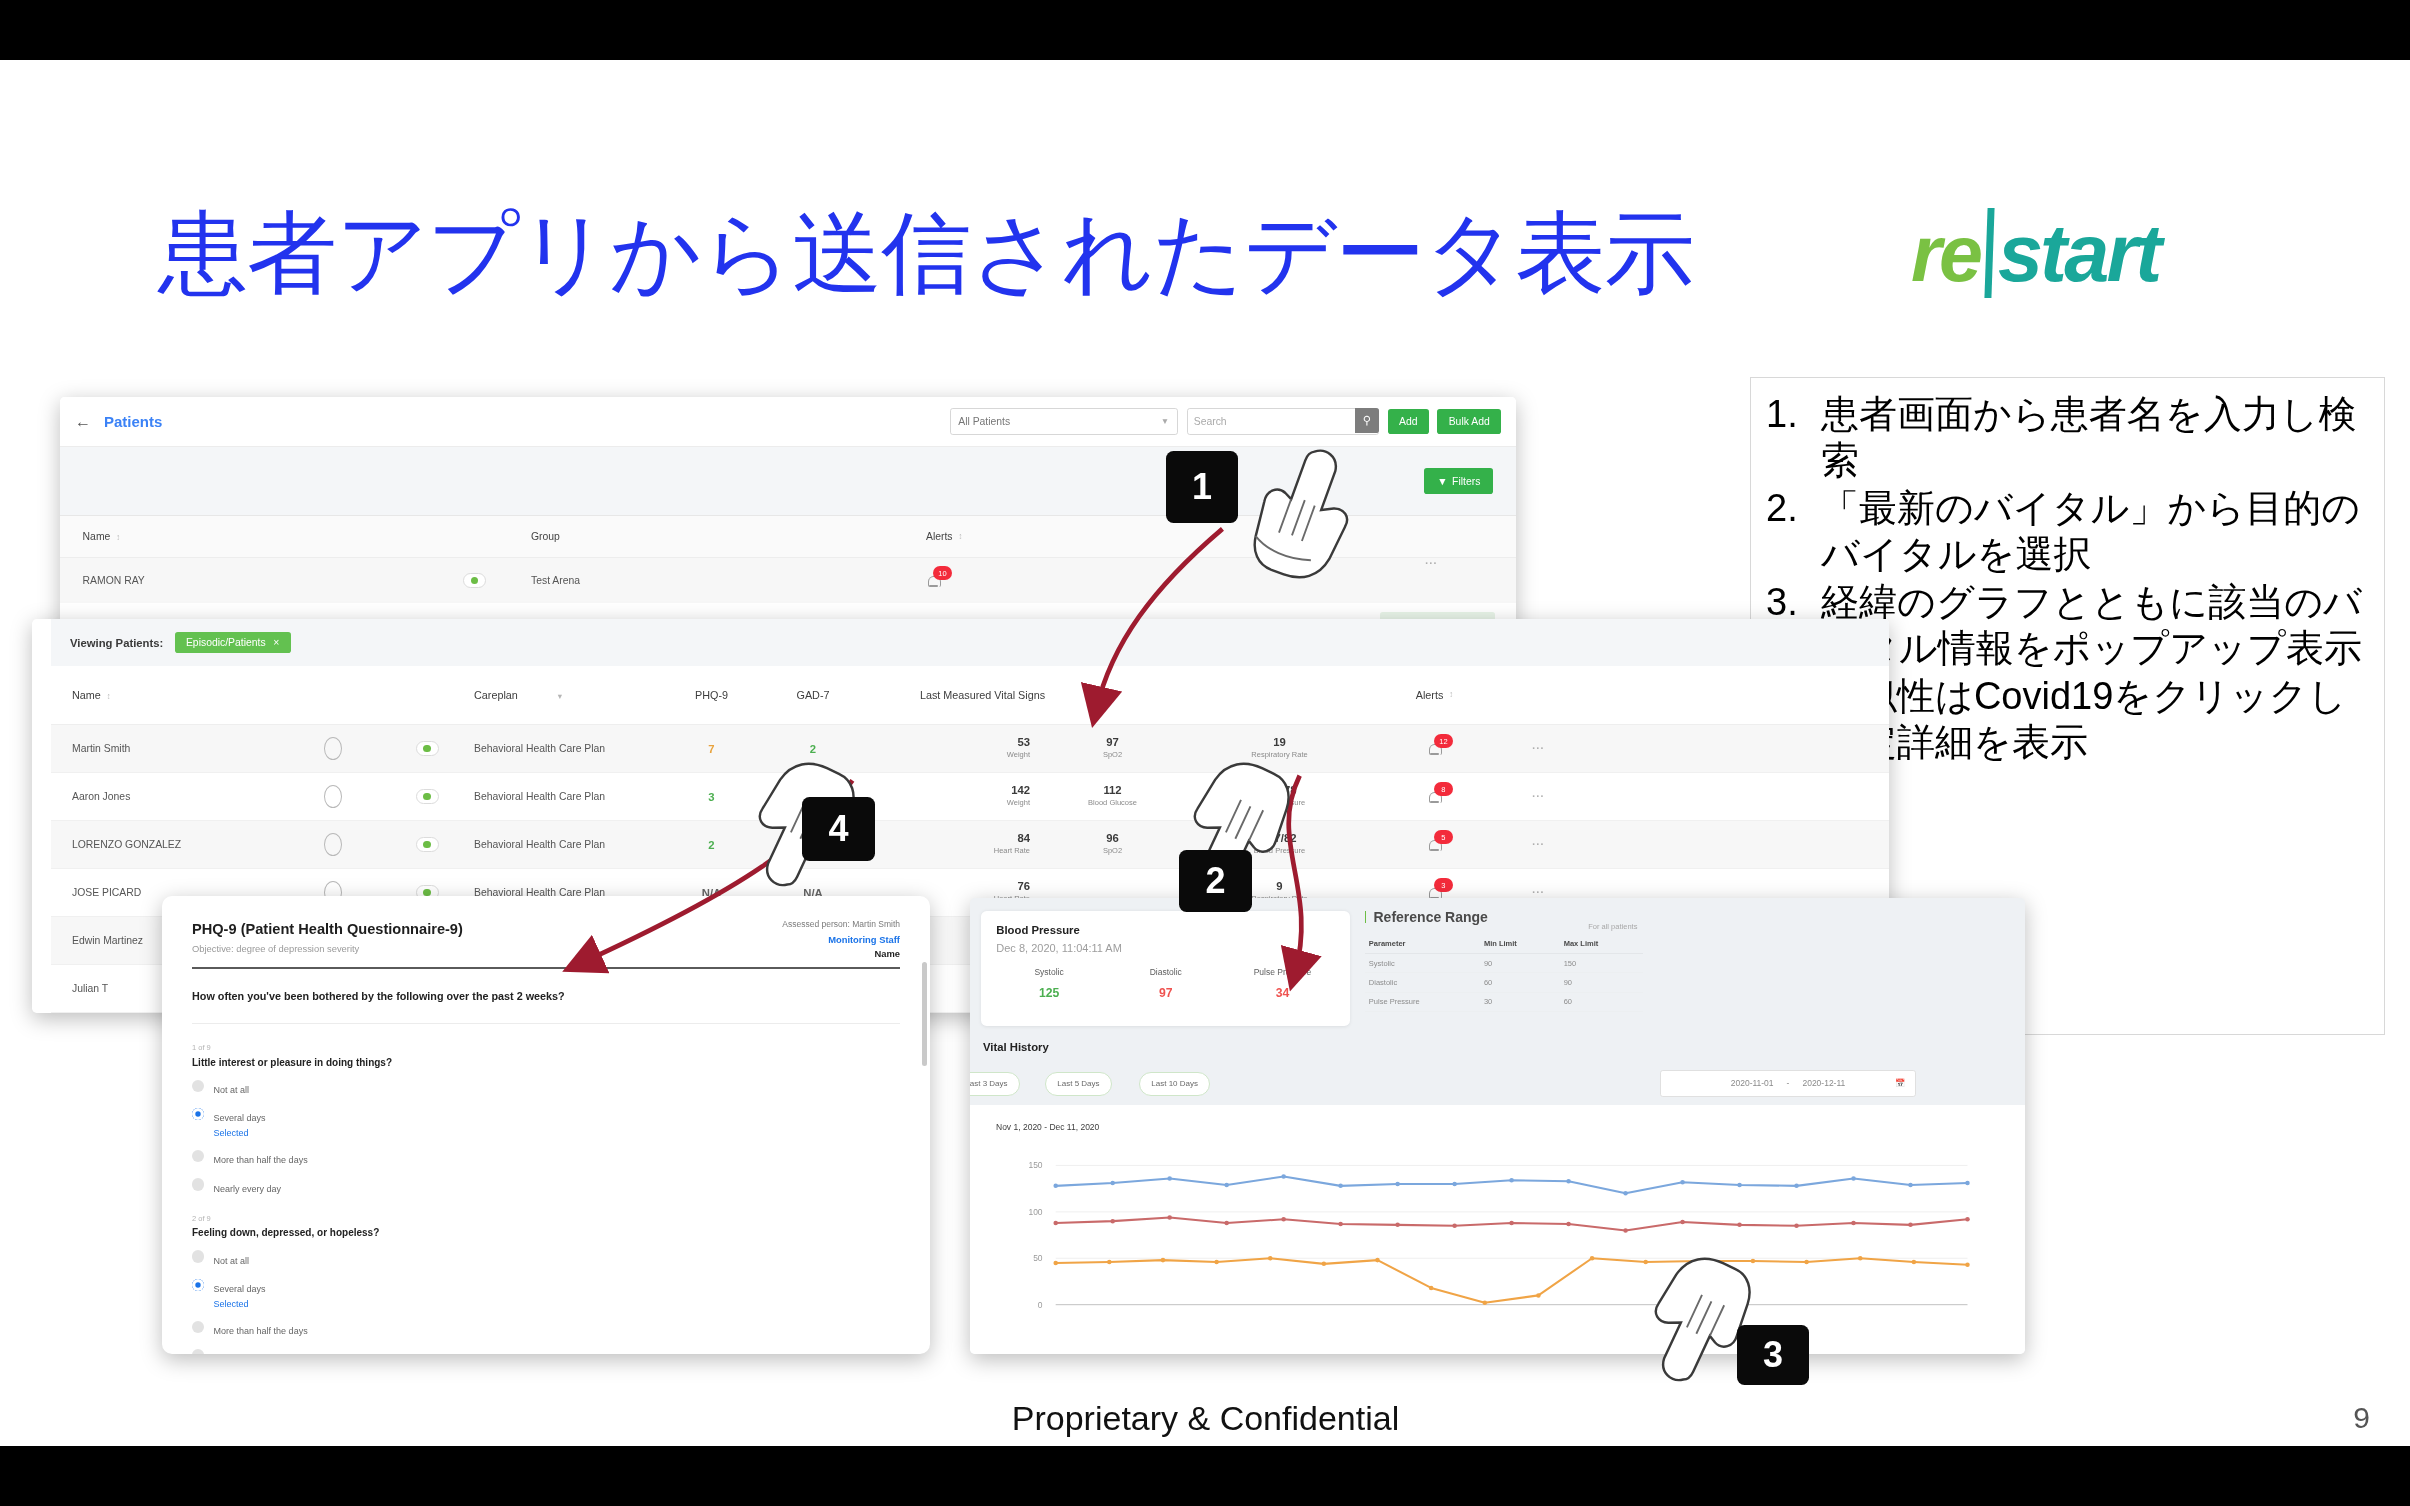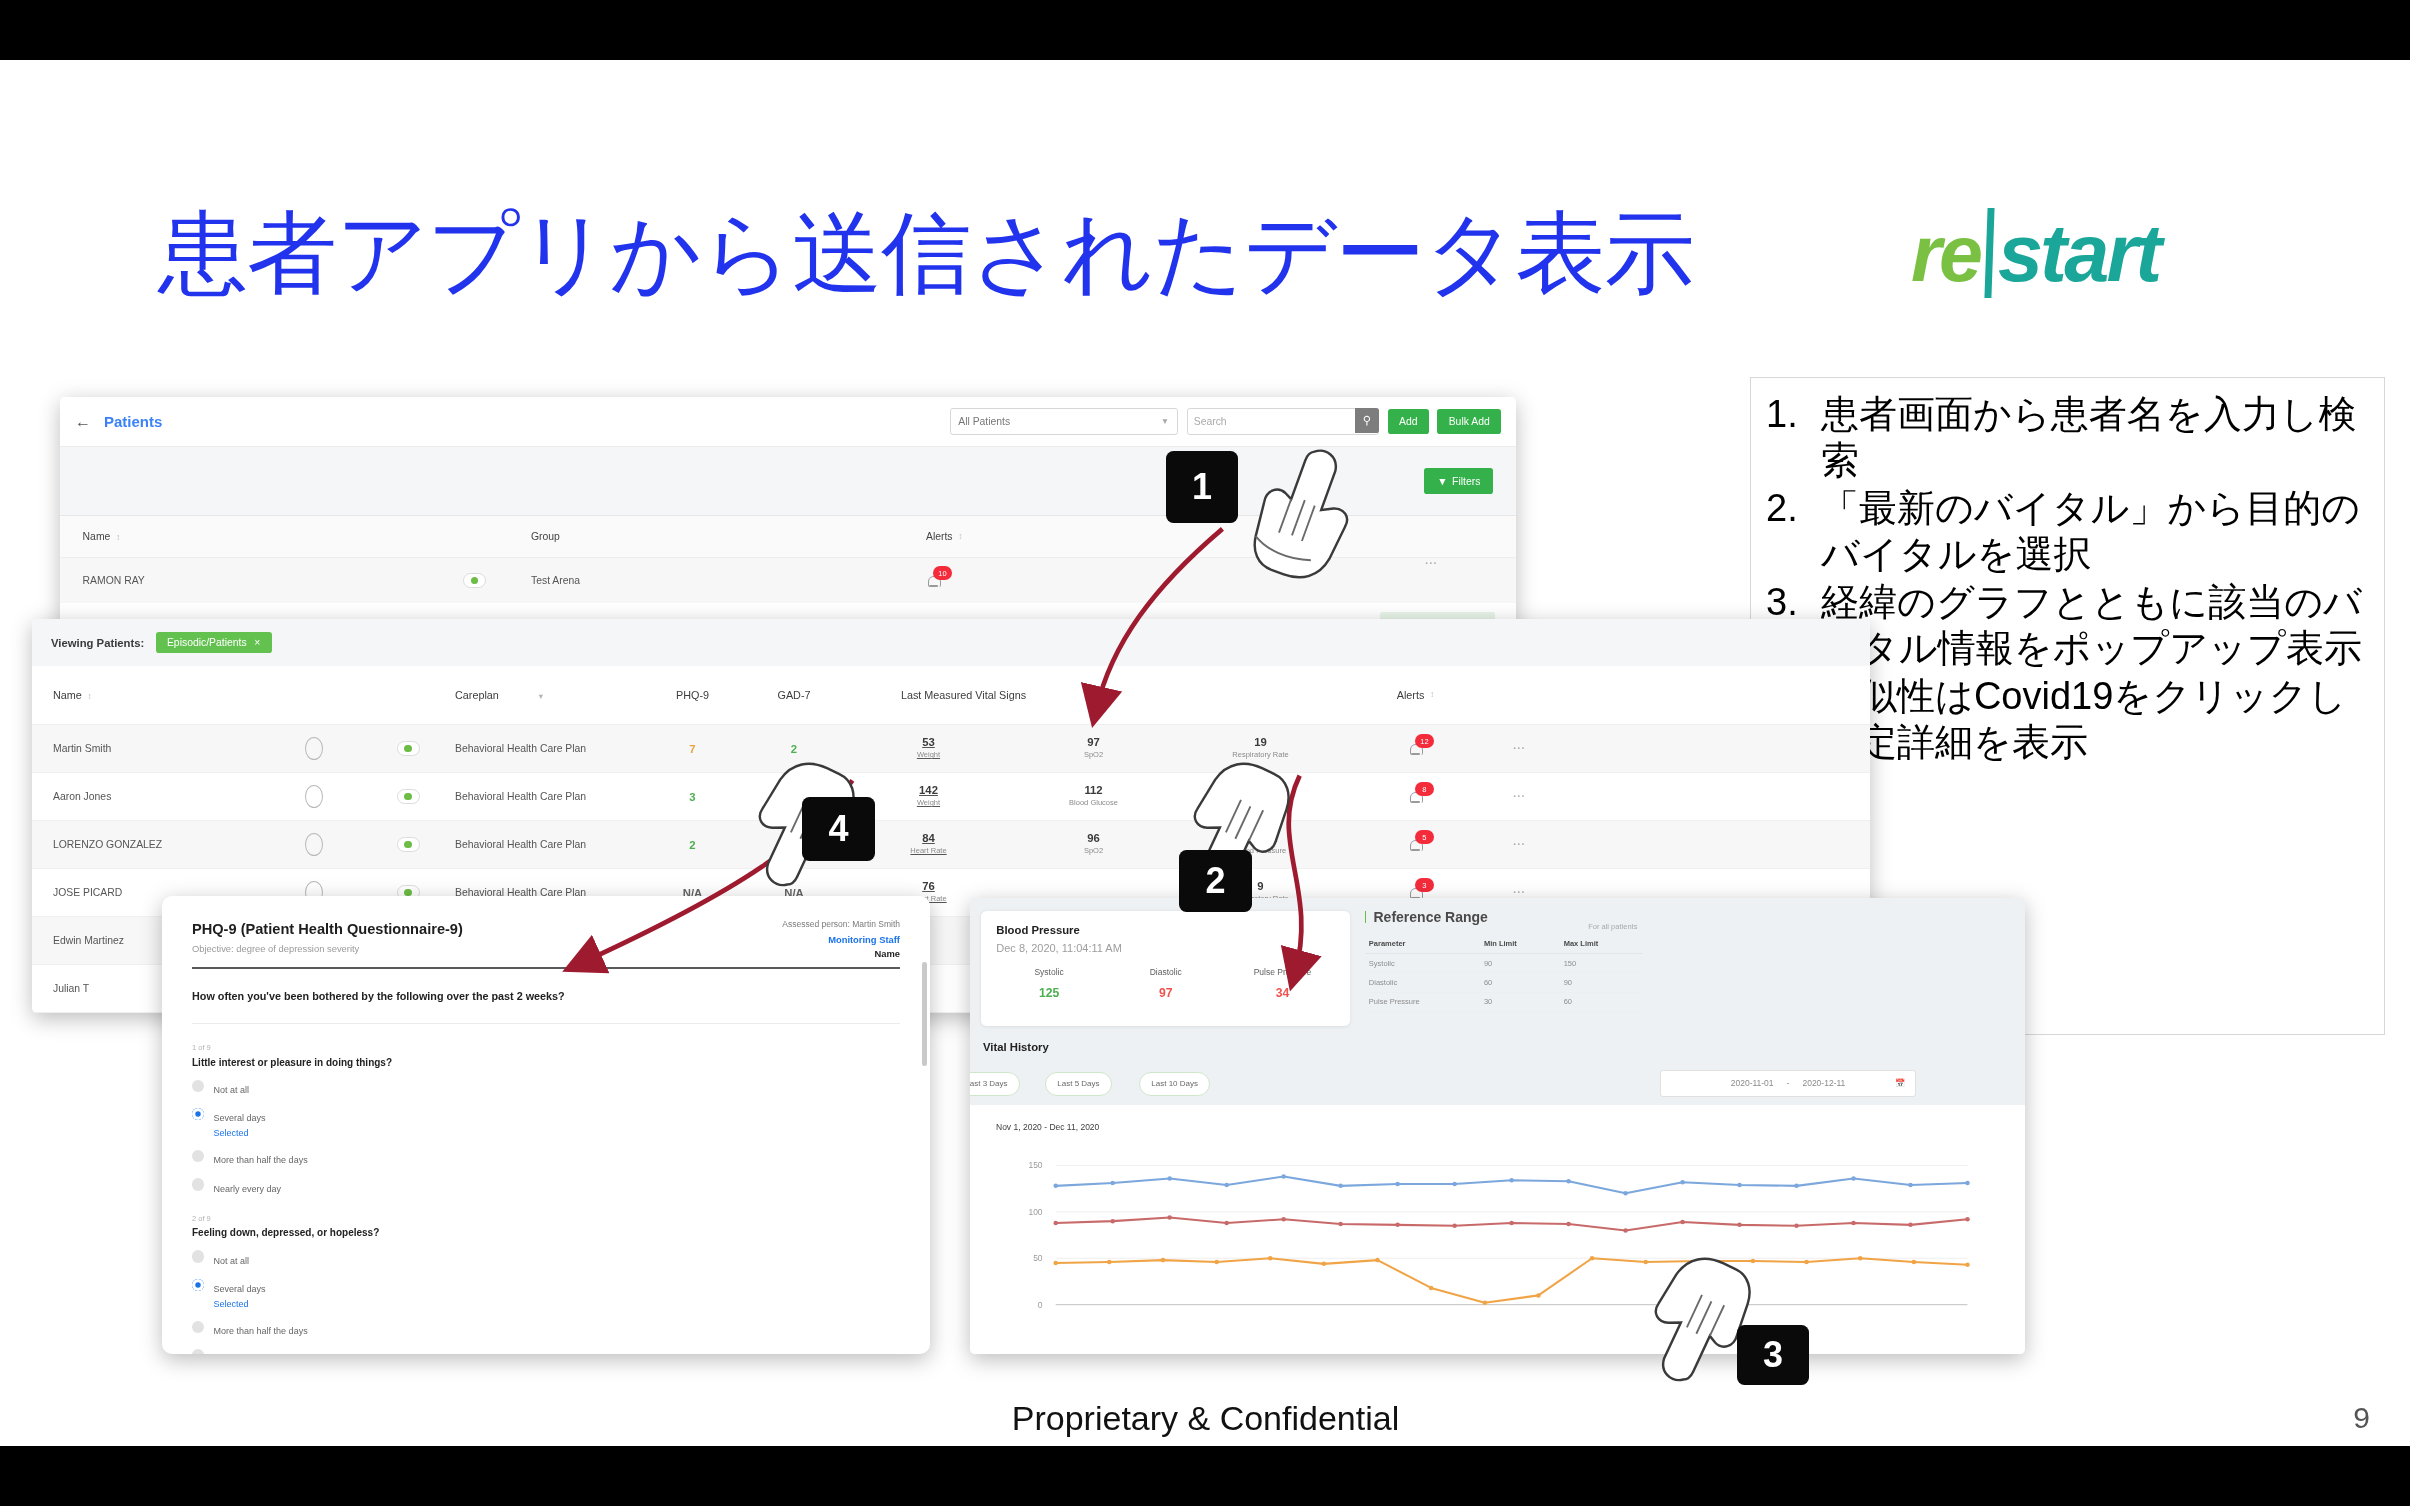"Viewing Patients:" #shot-table { padding-left: none -> 19px }
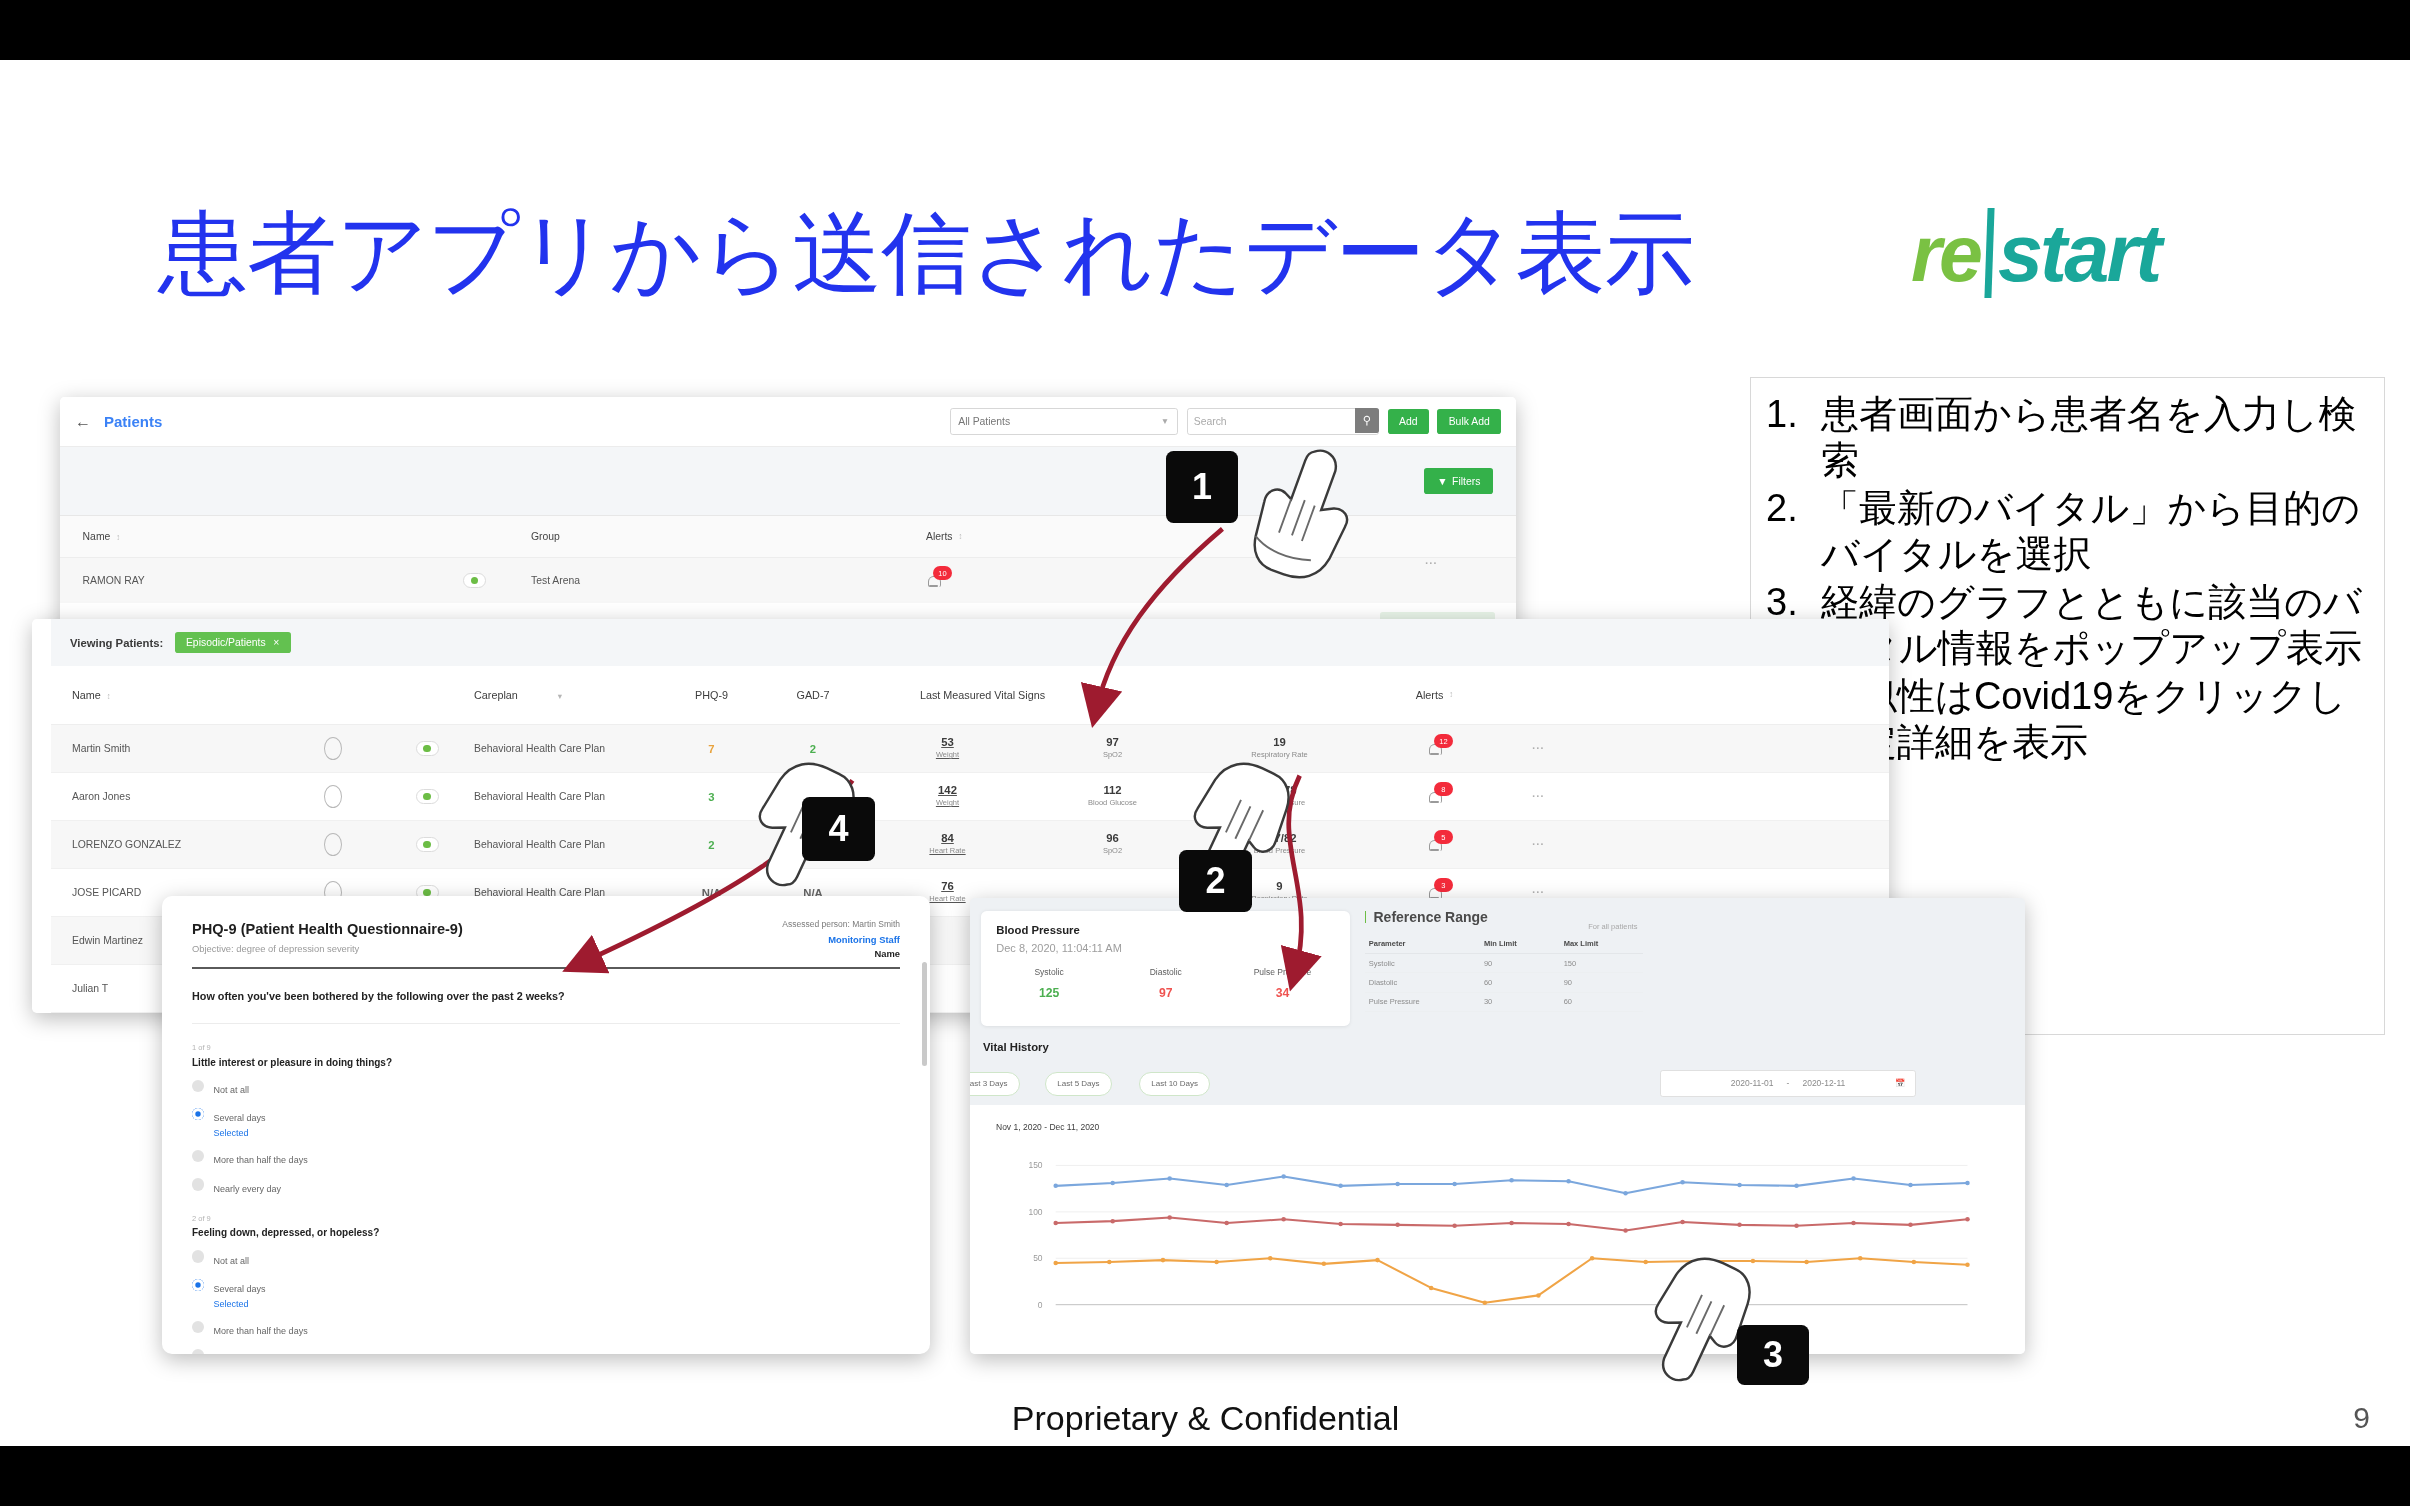"53" .c-v1 { text-align: center -> right; text-decoration: underline -> none }
